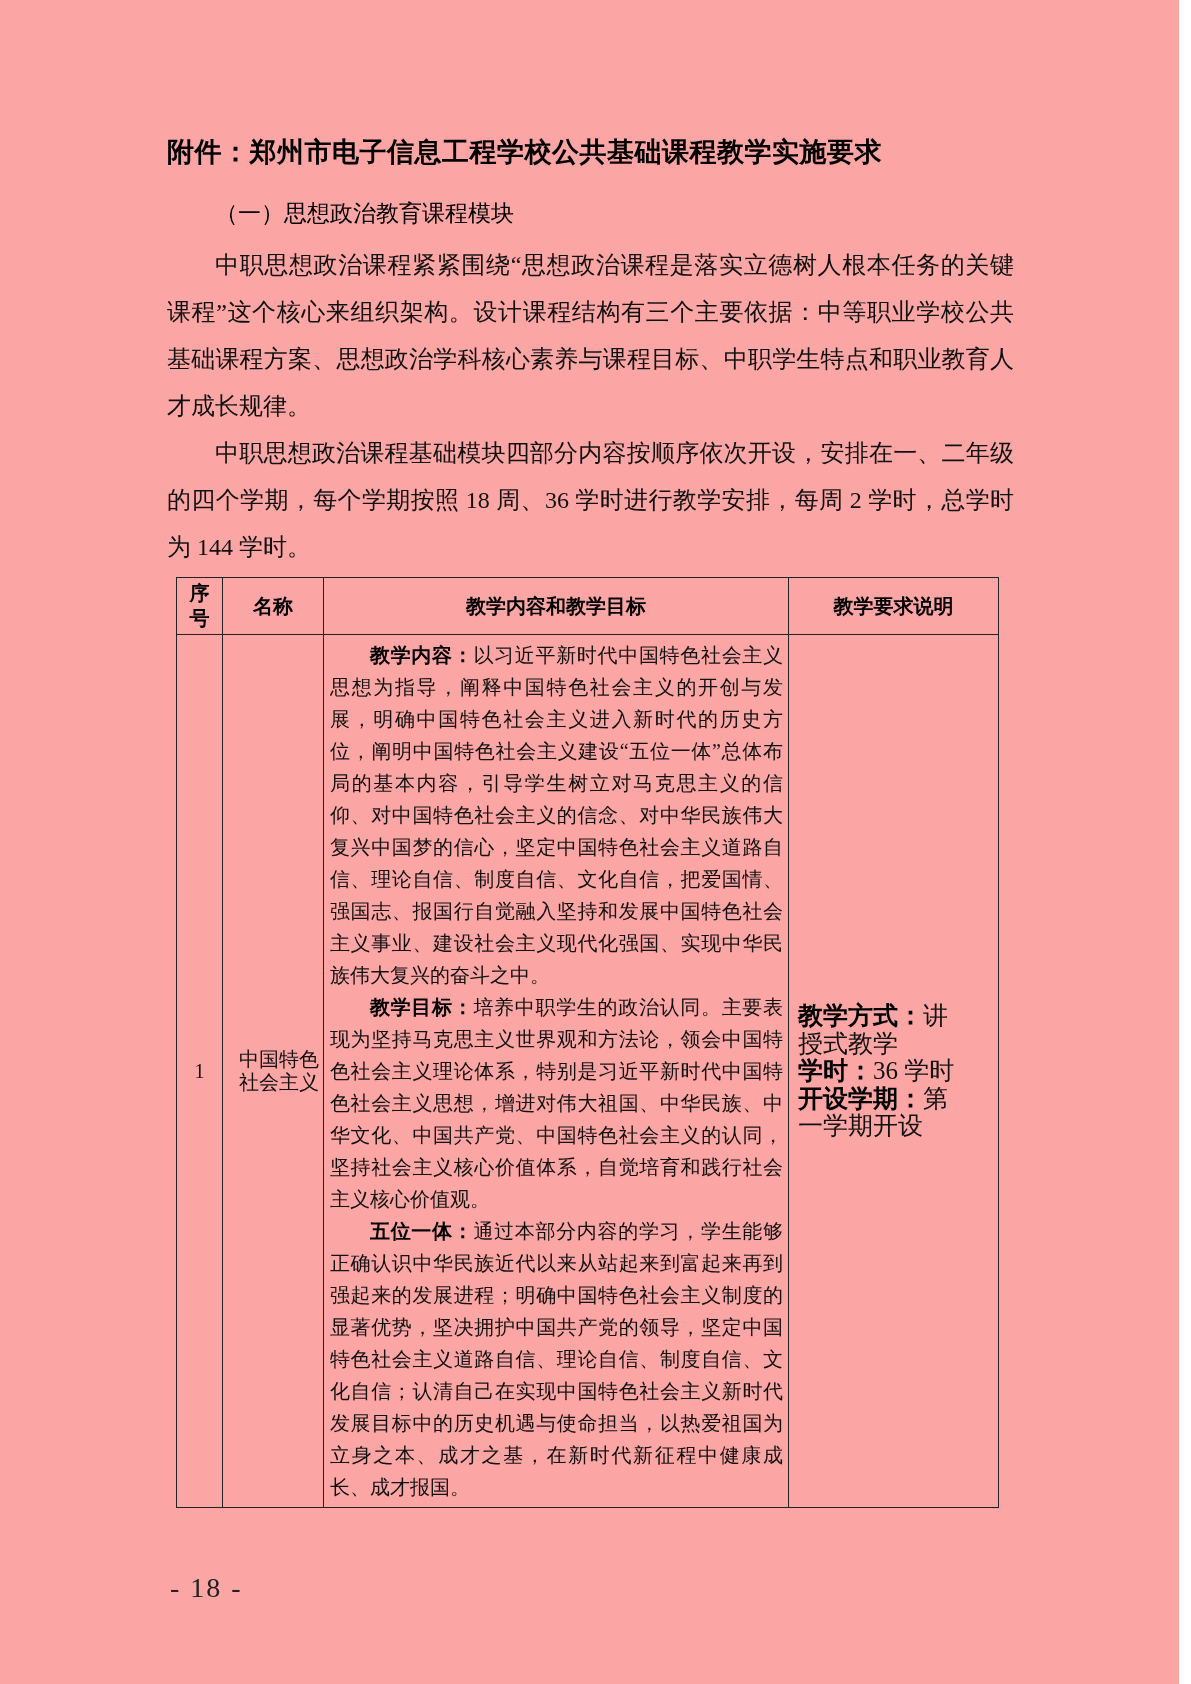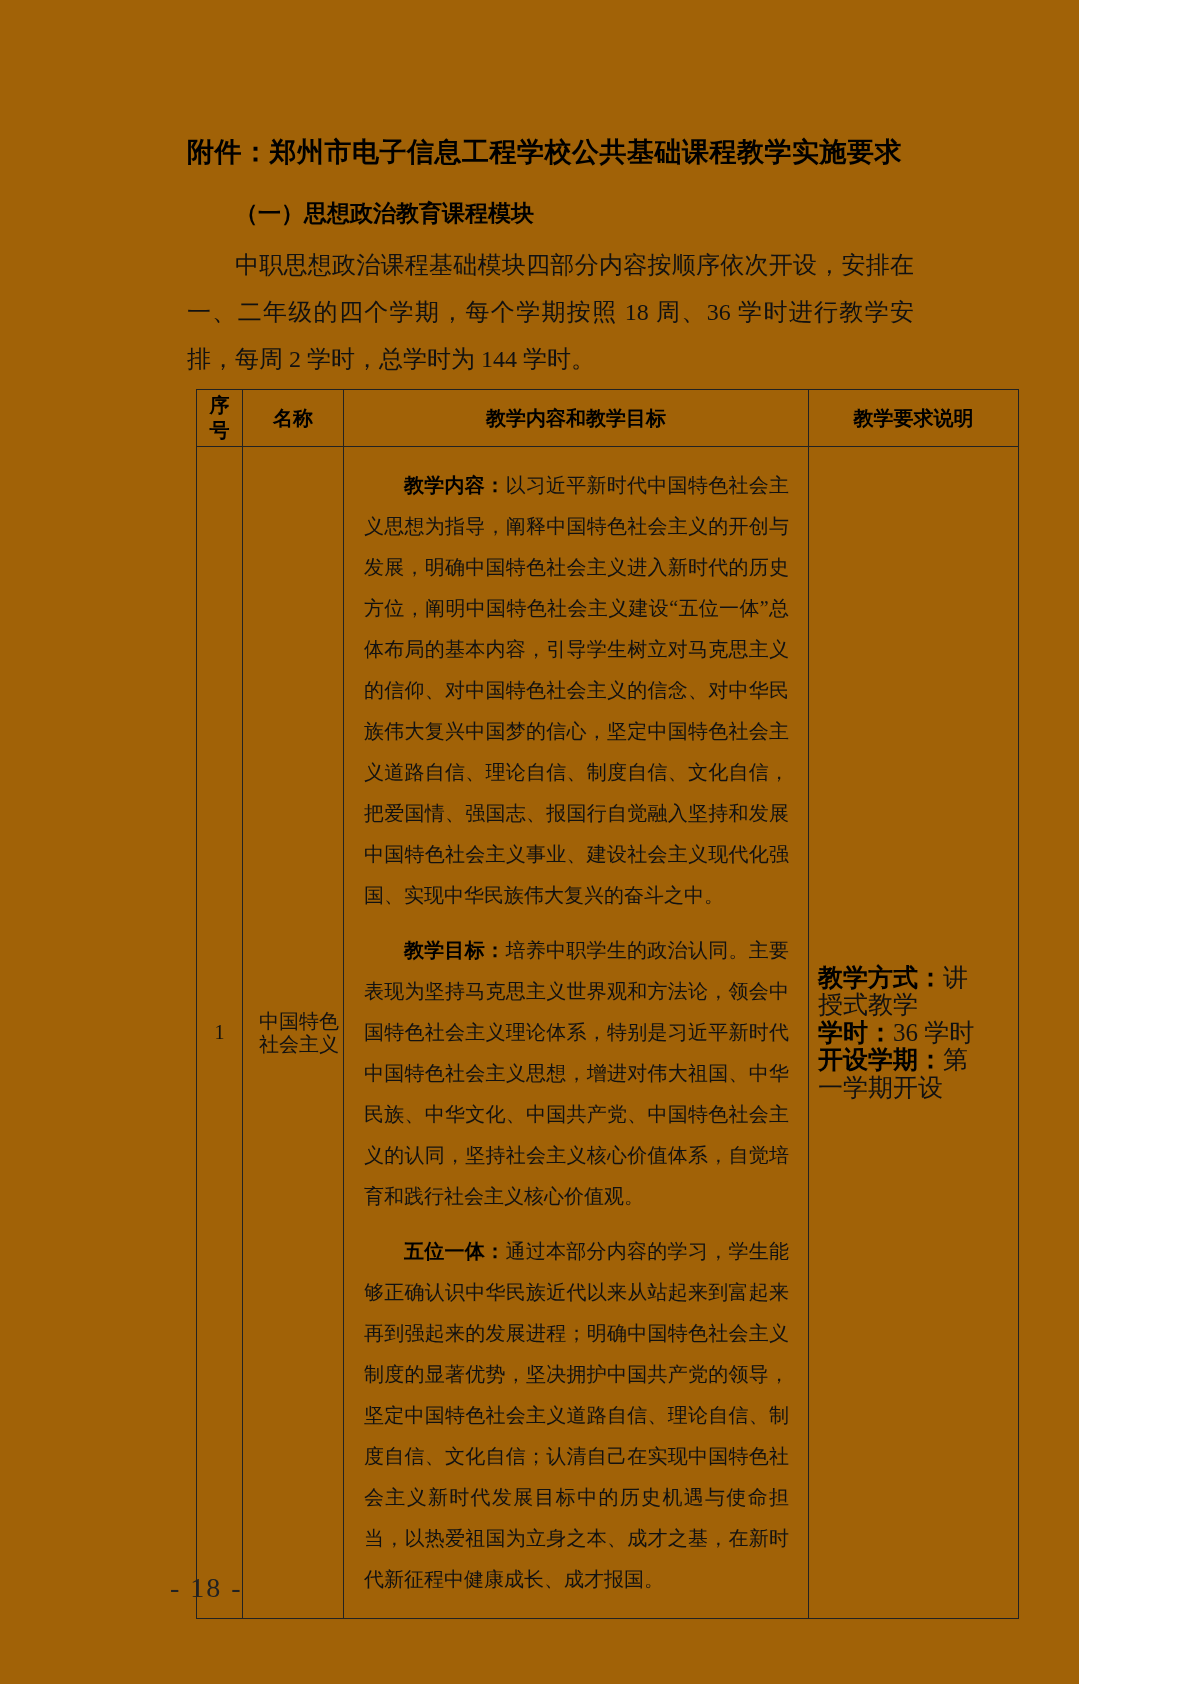"附件：郑州市电子信息工程学校公共基础课程教学实施要求" .page { background: #a16207 -> #fca5a5; padding-left: 20px -> none; width: 1059px -> 1179px }
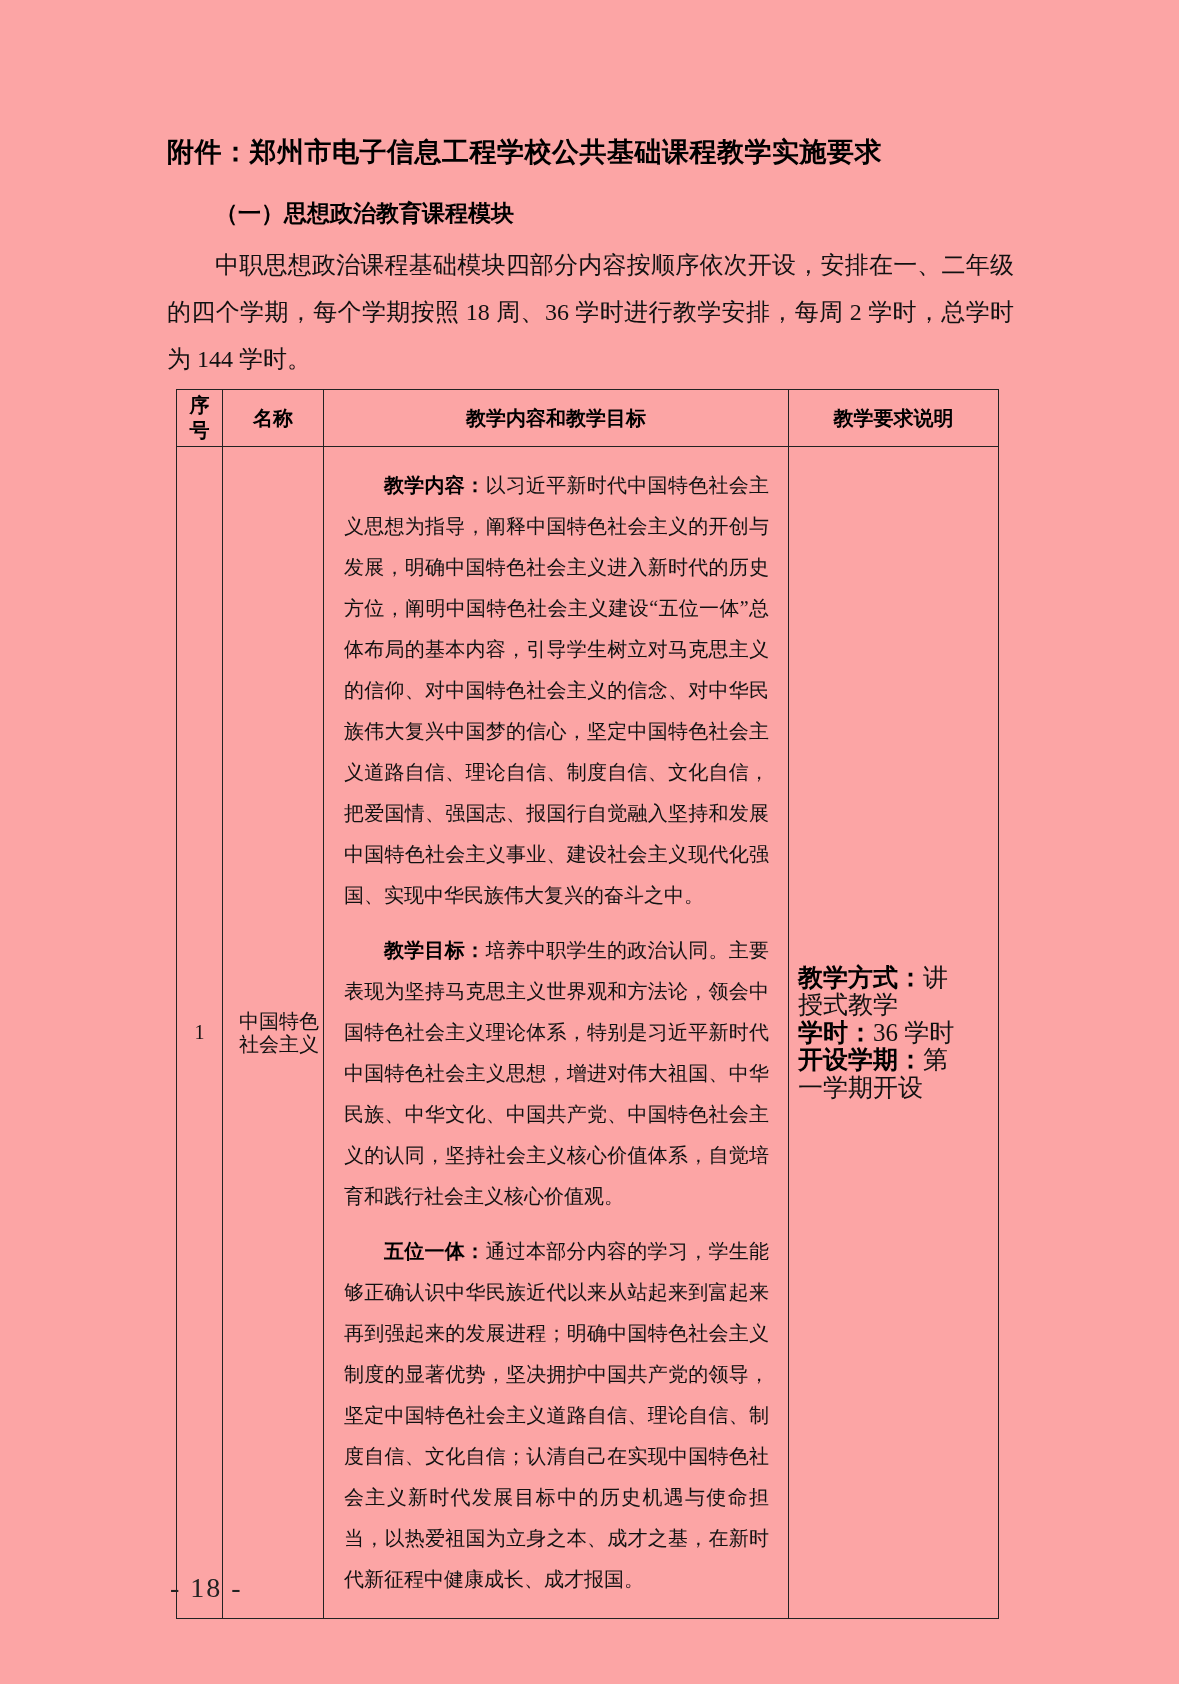"（一）思想政治教育课程模块" .section-heading { font-weight: bold -> normal }
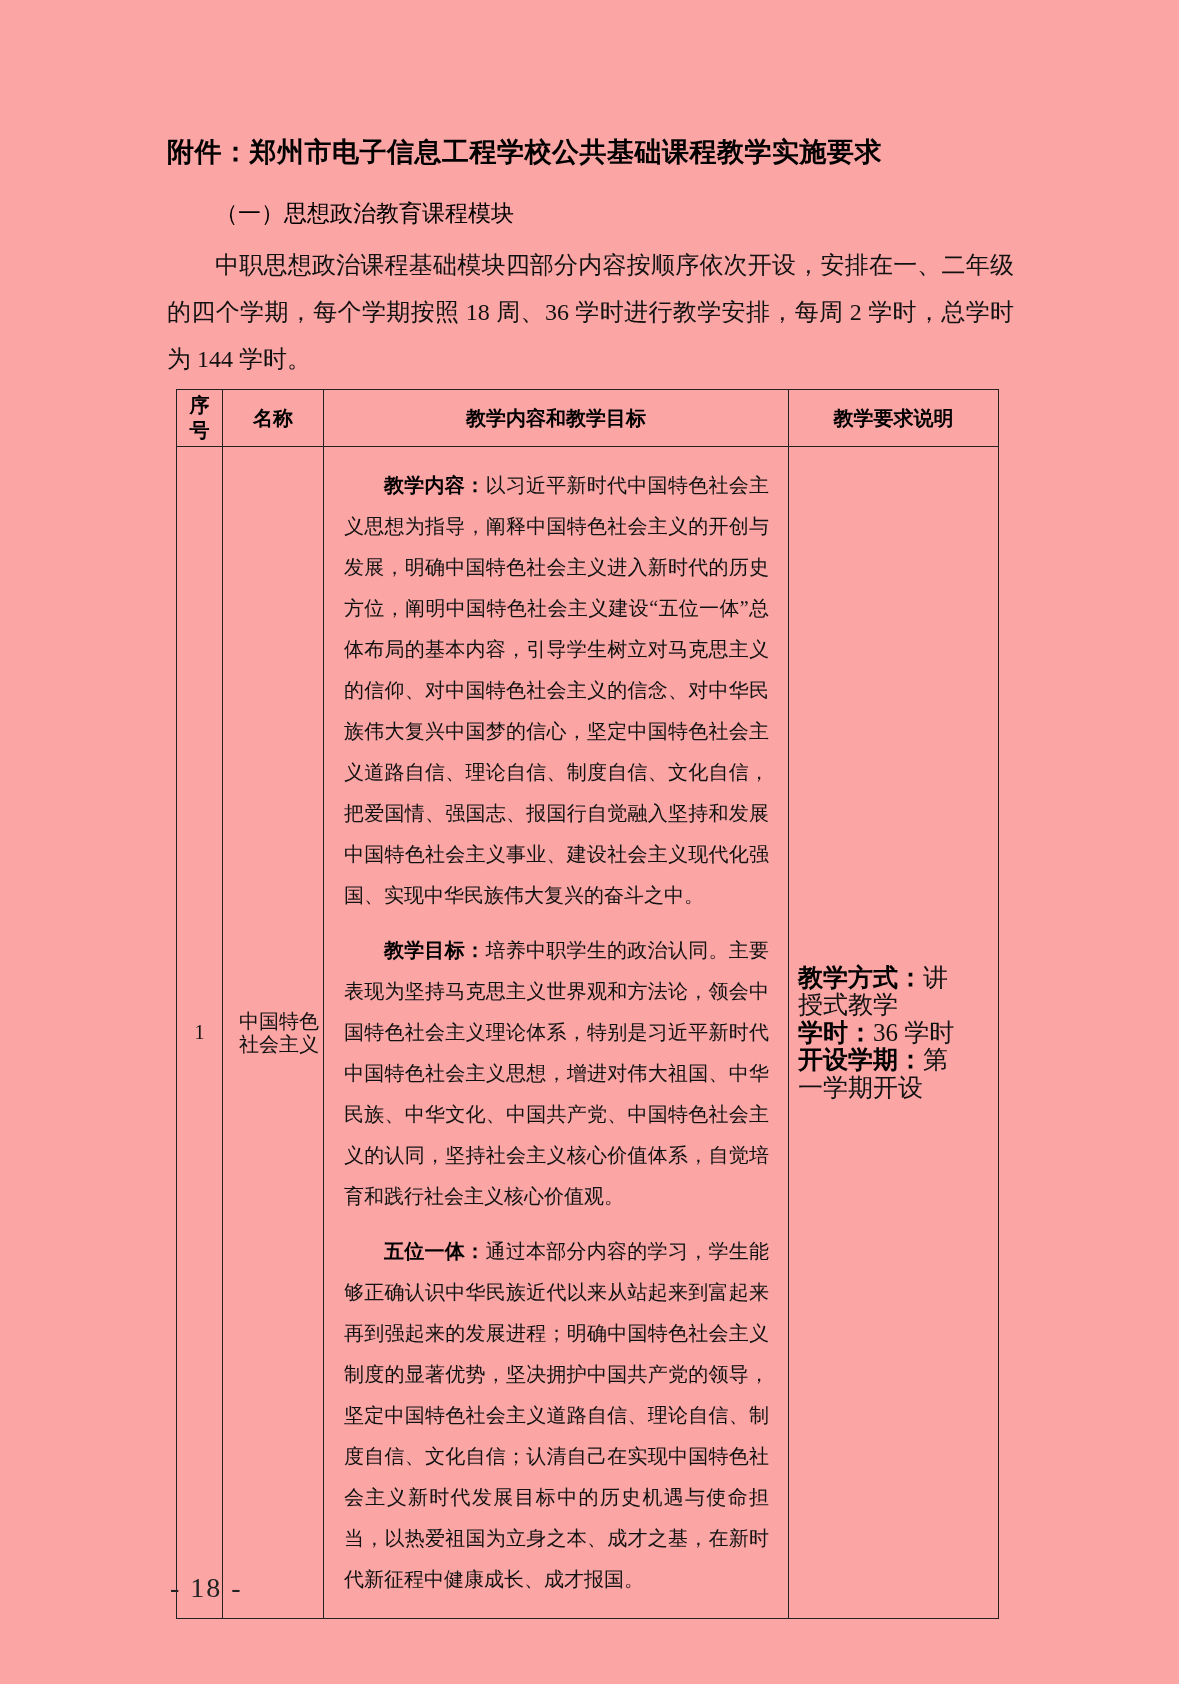"中职思想政治课程紧紧围绕“思想政治课程是落实立德树人根本任务的关键课程”这个核心" p.body-para { html: none -> <p>中职思想政治课程紧紧围绕“思想政治课程是落实立德树人根本任务的关键课程”这个核心来组织架构。设计课程结构有三个主要依据：中等职业学校公共基础课程方案、思想政治学科核心素养与课程目标、中职学生特点和职业教育人才成长规律。</p> }
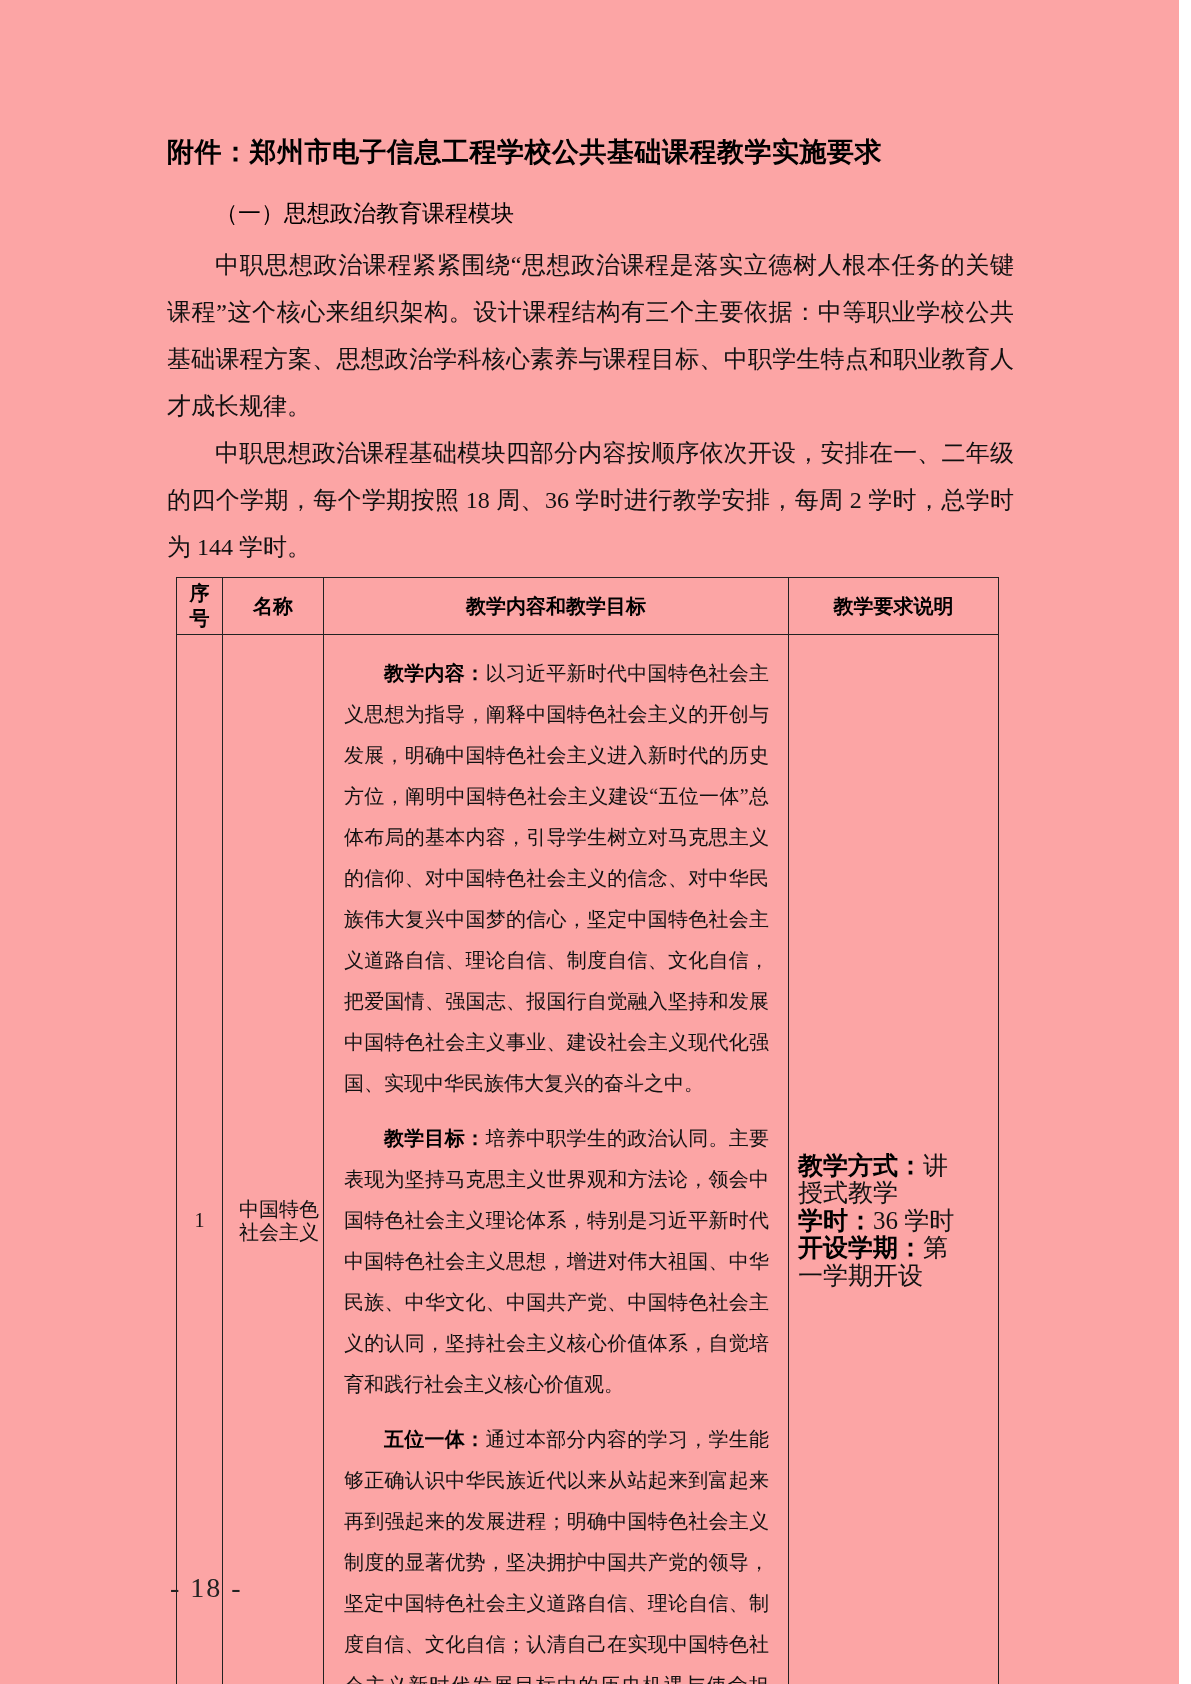"教学内容：以习近平新时代中国特色社会主义思想为指导，阐释中国特色社会主义的开创与" td.c-content p { line-height: 41px -> 32px; margin: 14px -> 0 }
